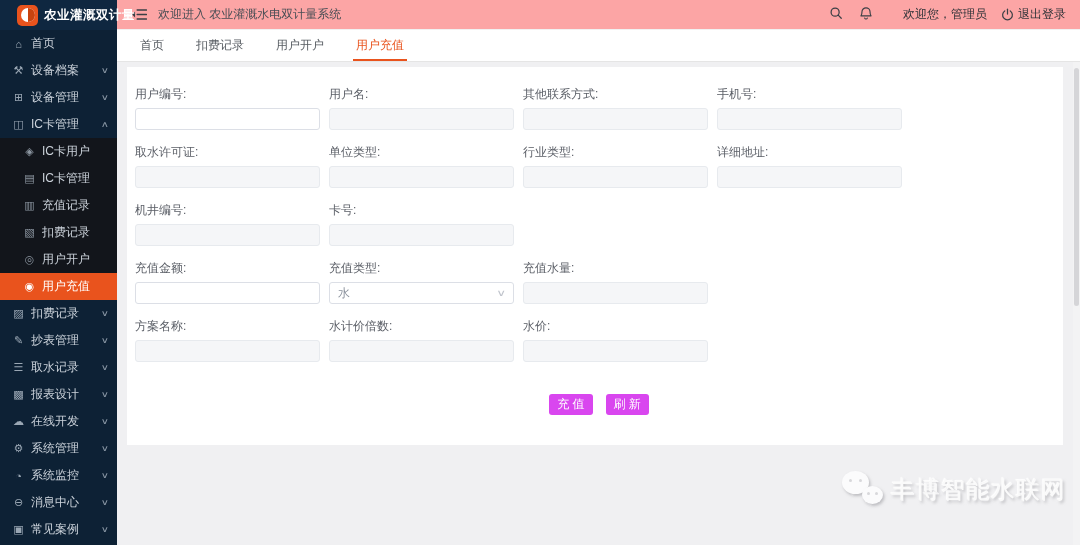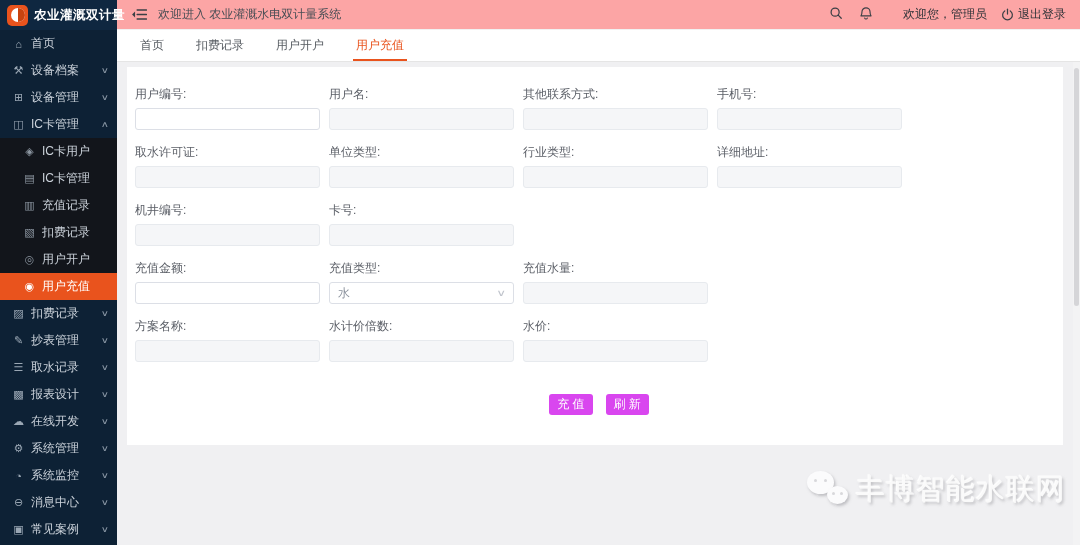"农业灌溉双计量" .logo-row { padding-left: 7px -> 17px }
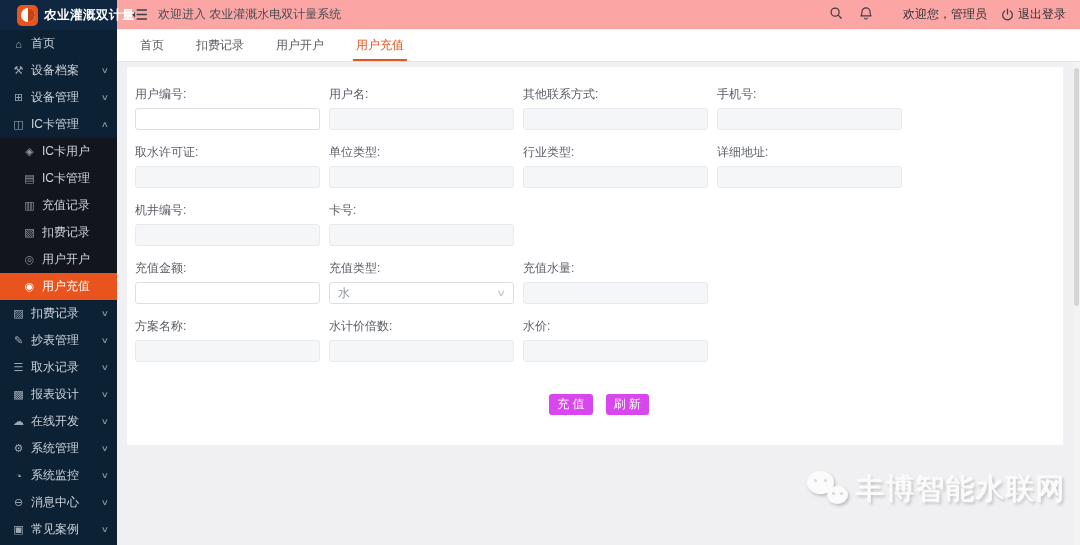"丰博智能水联网" .wm-text { font-size: 29px -> 24px }
